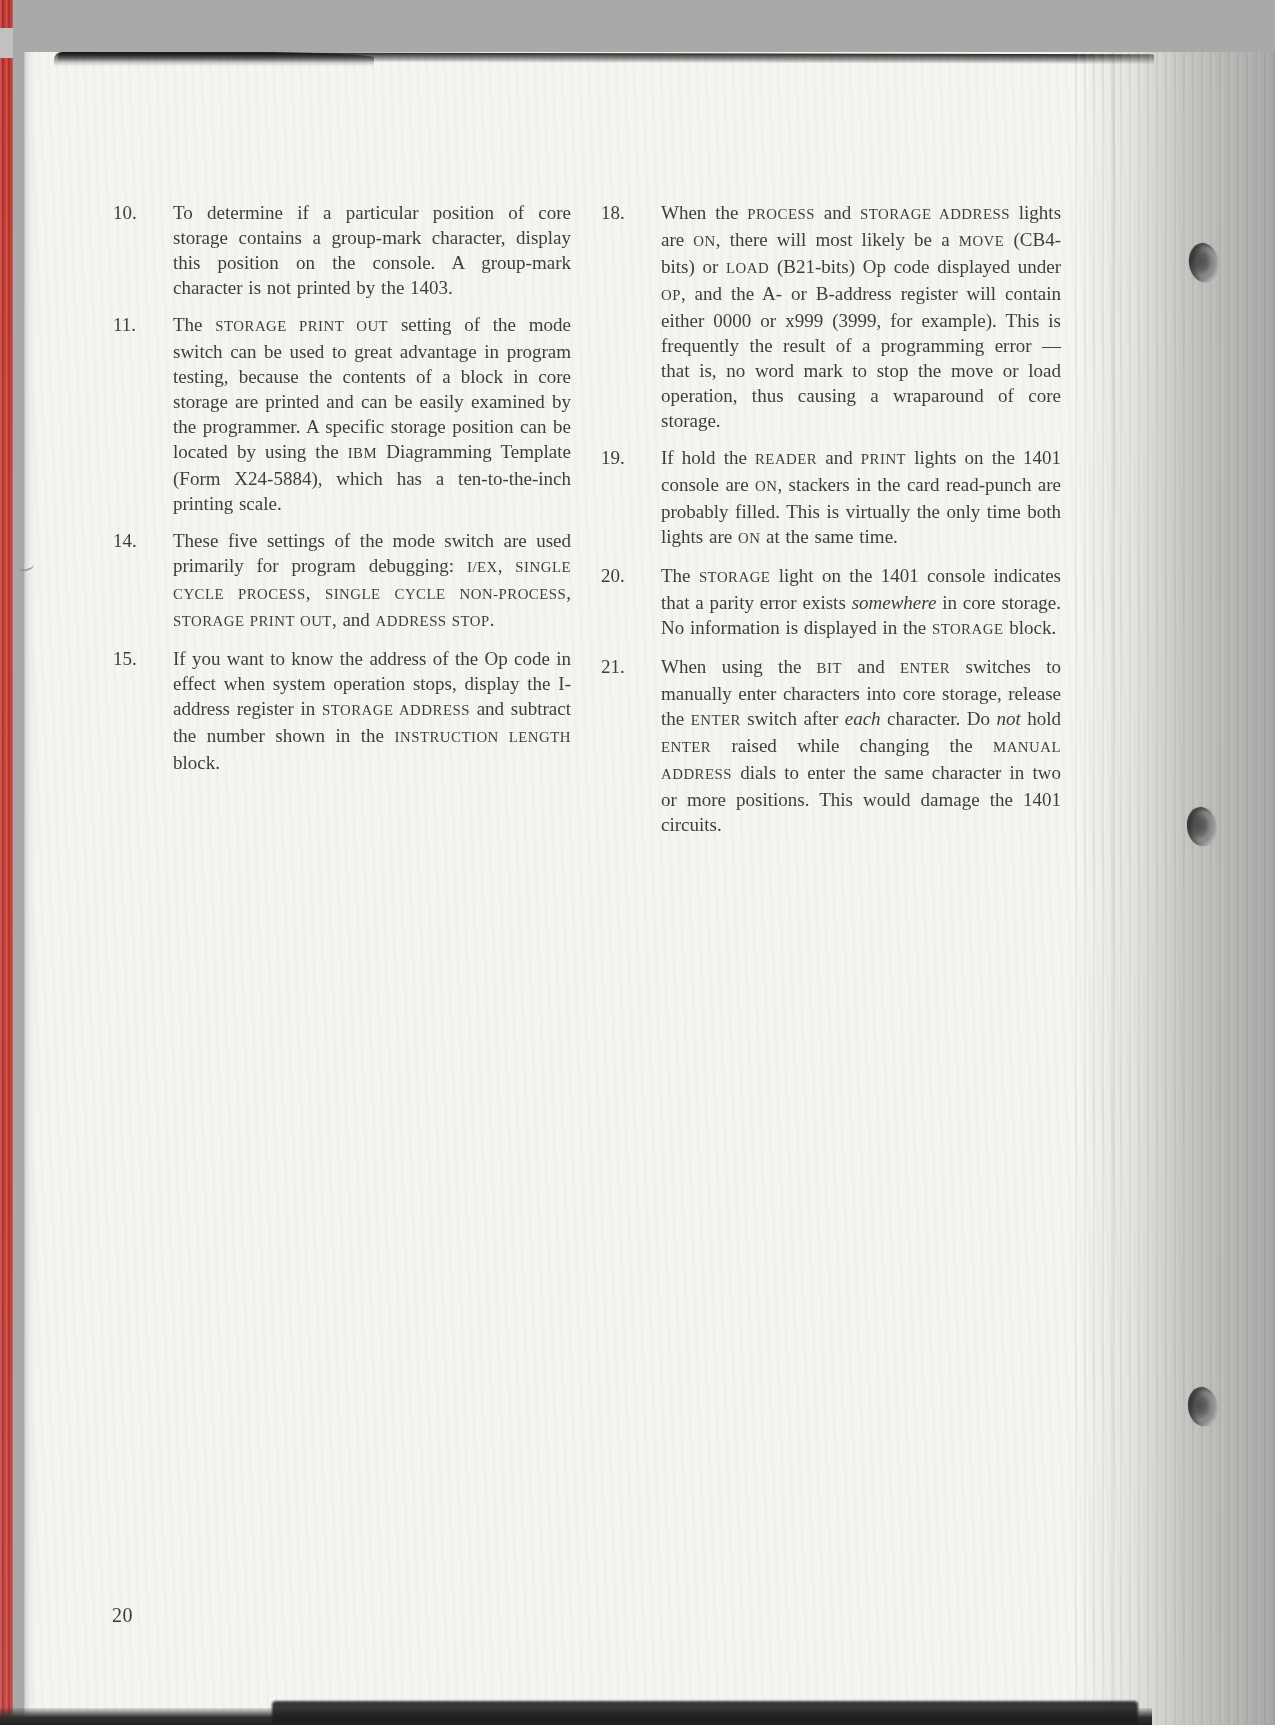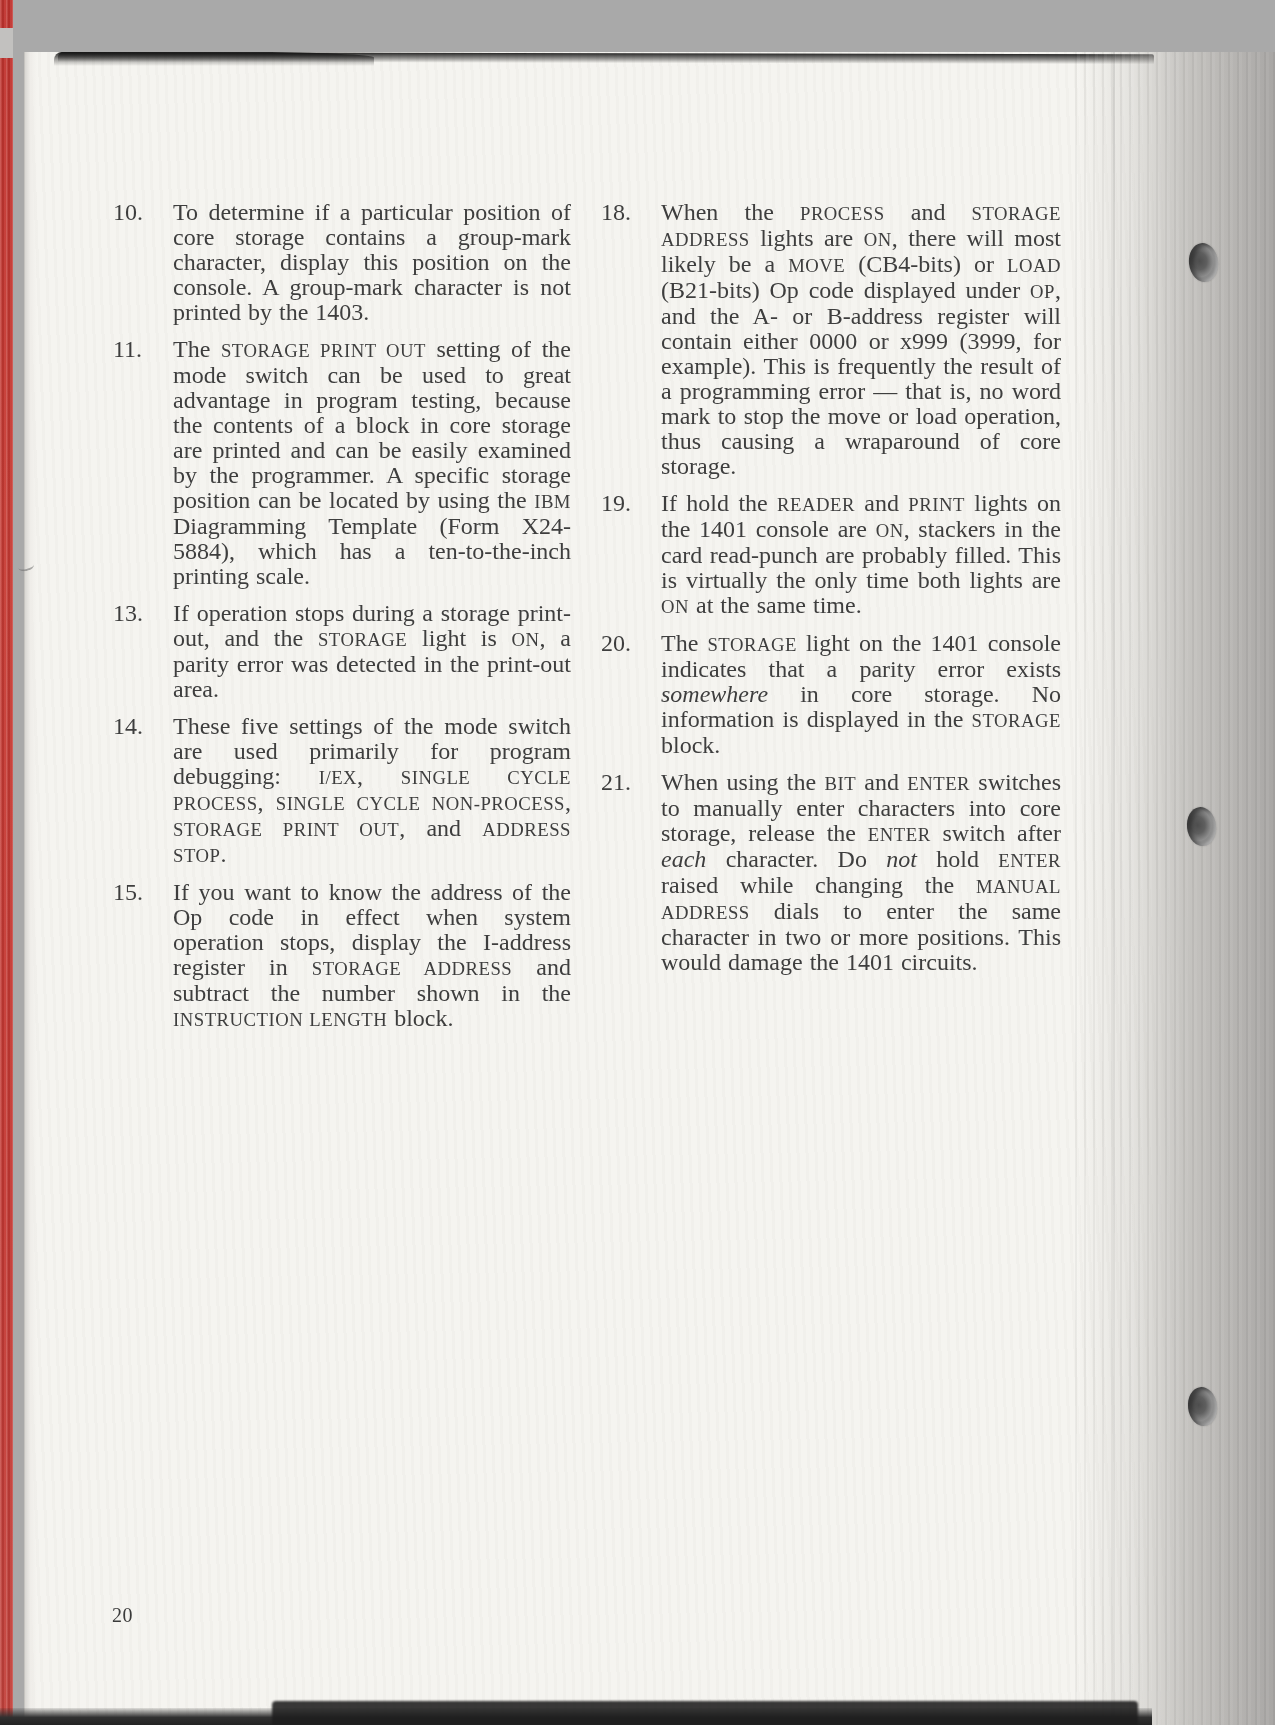"10." .col { font-size: 24px -> 19px }
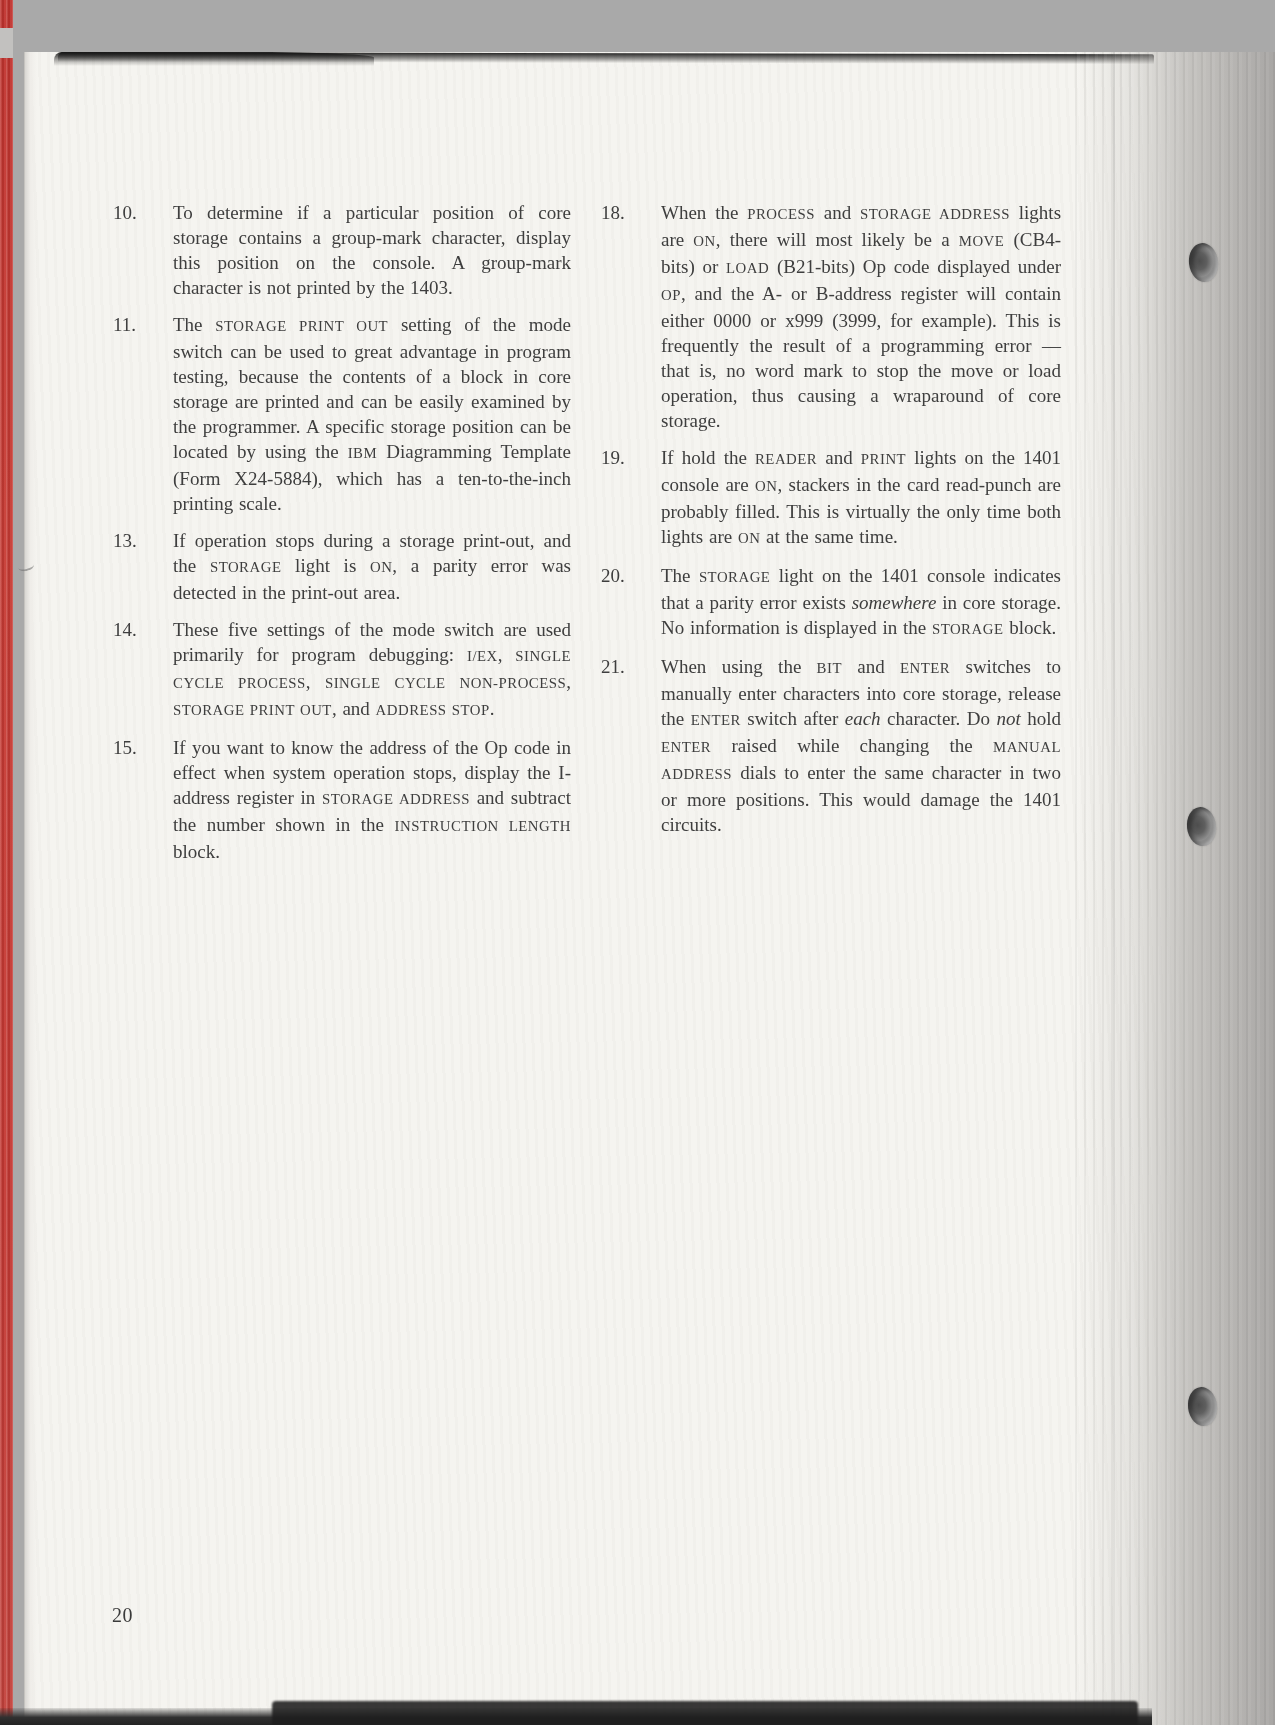"13." div.item { html: <div> <span>13.</span> <span><span>If operation stops during a storage print-out, and the </span><span>STORAGE</span><span> light is </span><span>ON</span><span>, a parity error was detected in the print-out area.</span></span> </div> -> none }
